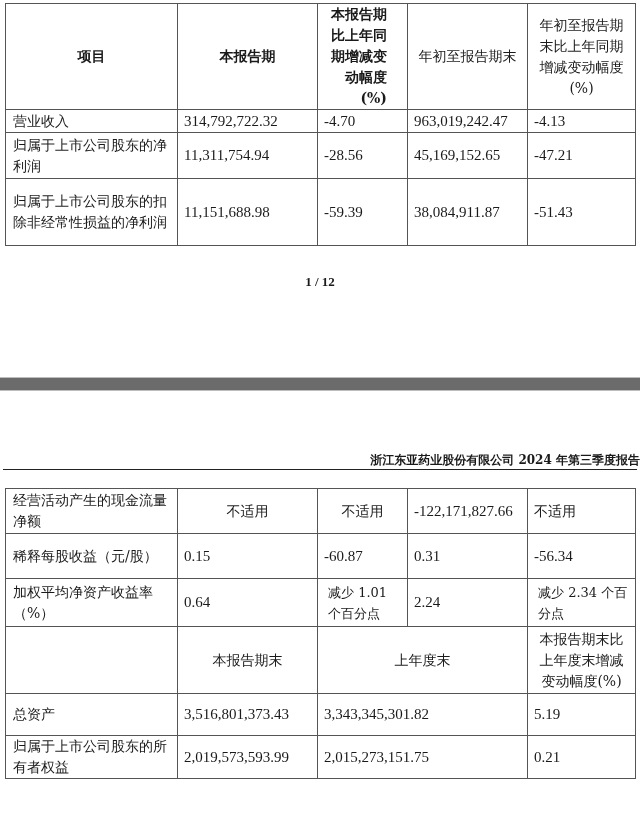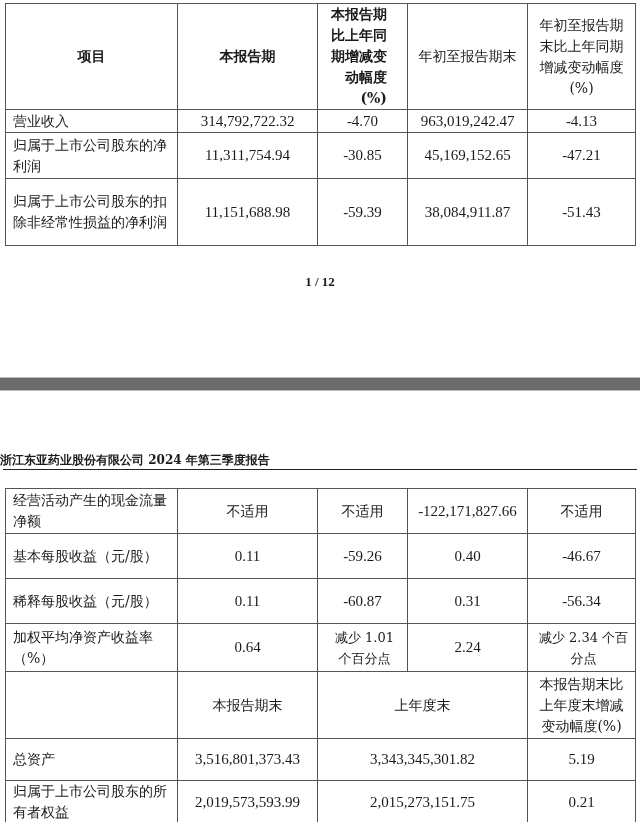"314,792,722.32" td.num { text-align: center -> left }
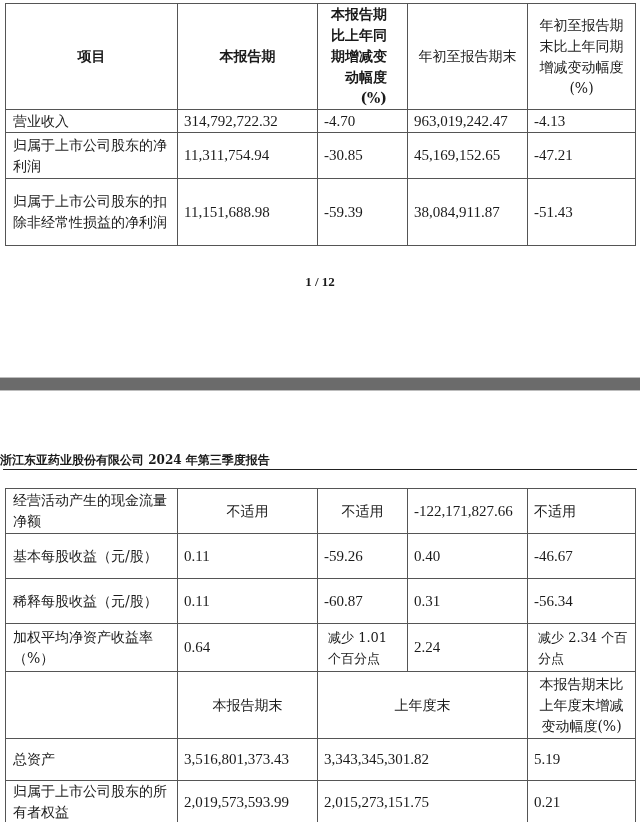"-30.85" td.num { text: -30.85 -> -28.56 }
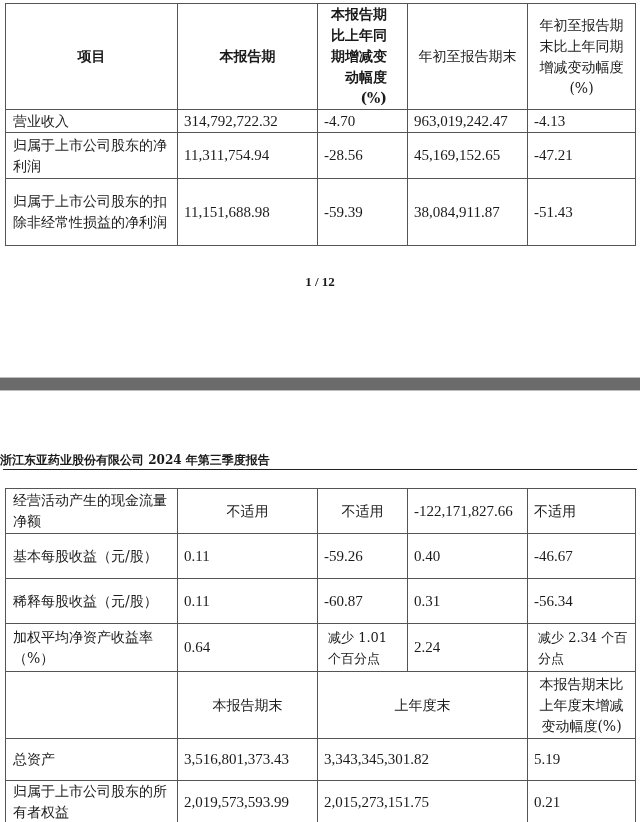"浙江东亚药业股份有限公司 2024 年第三季度报告" .doc-header { text-align: left -> right }
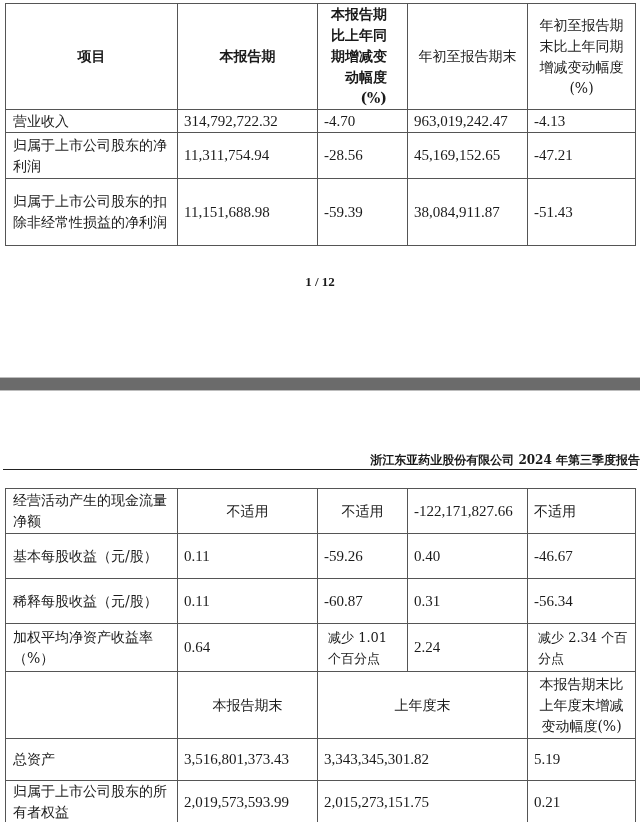"基本每股收益（元/股）" tr { html: <tr> <td>基本每股收益（元/股）</td> <td>0.11</td> <td>-59.26</td> <td>0.40</td> <td>-46.67</td> </tr> -> none }
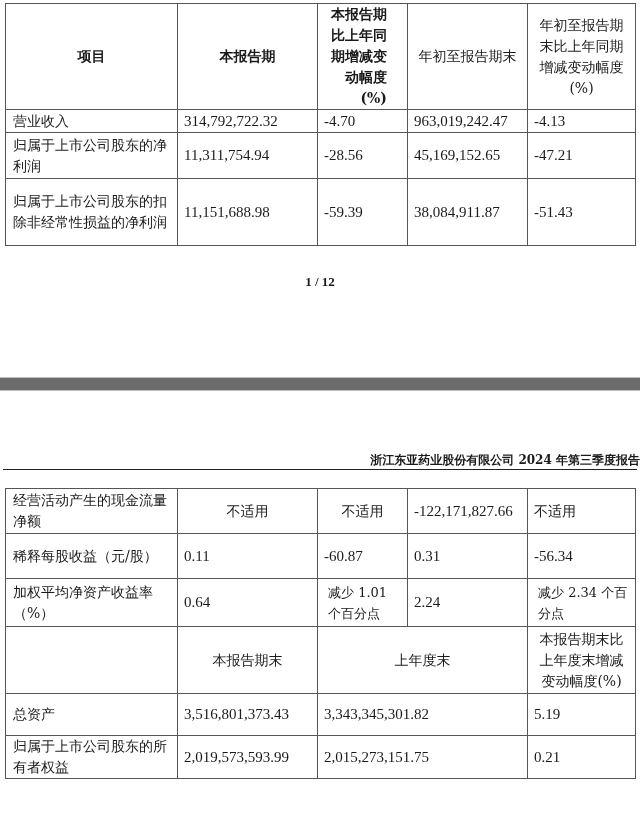"0.11" td.num { text: 0.11 -> 0.15 }
